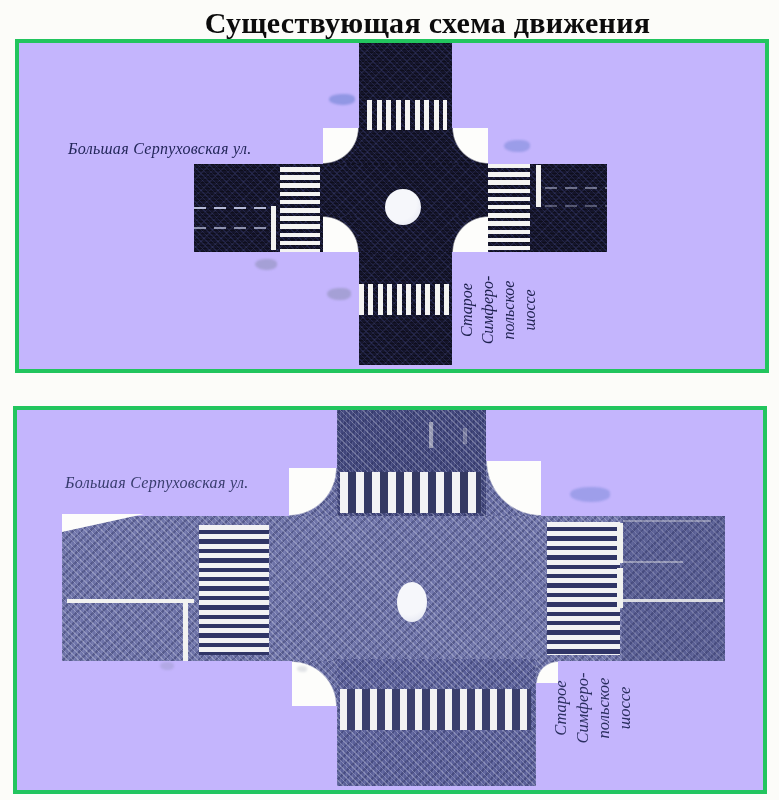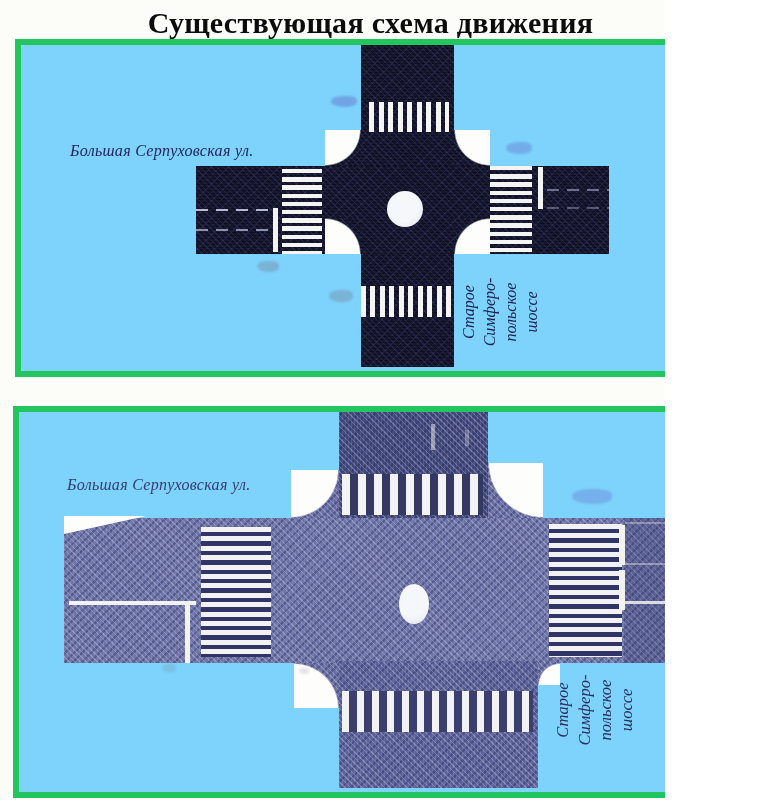"Существующая схема движения" #page { width: 665px -> 779px }
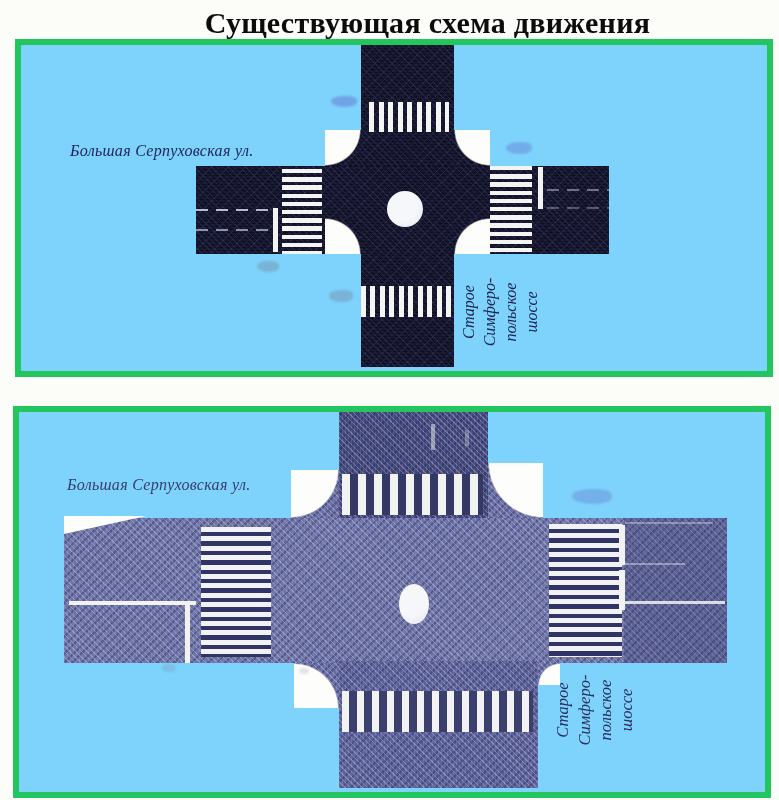"Большая Серпуховская ул." .frame { background: #7dd3fc -> #c4b5fd; border: 6px solid #22c55e -> 4px solid #22c55e }
